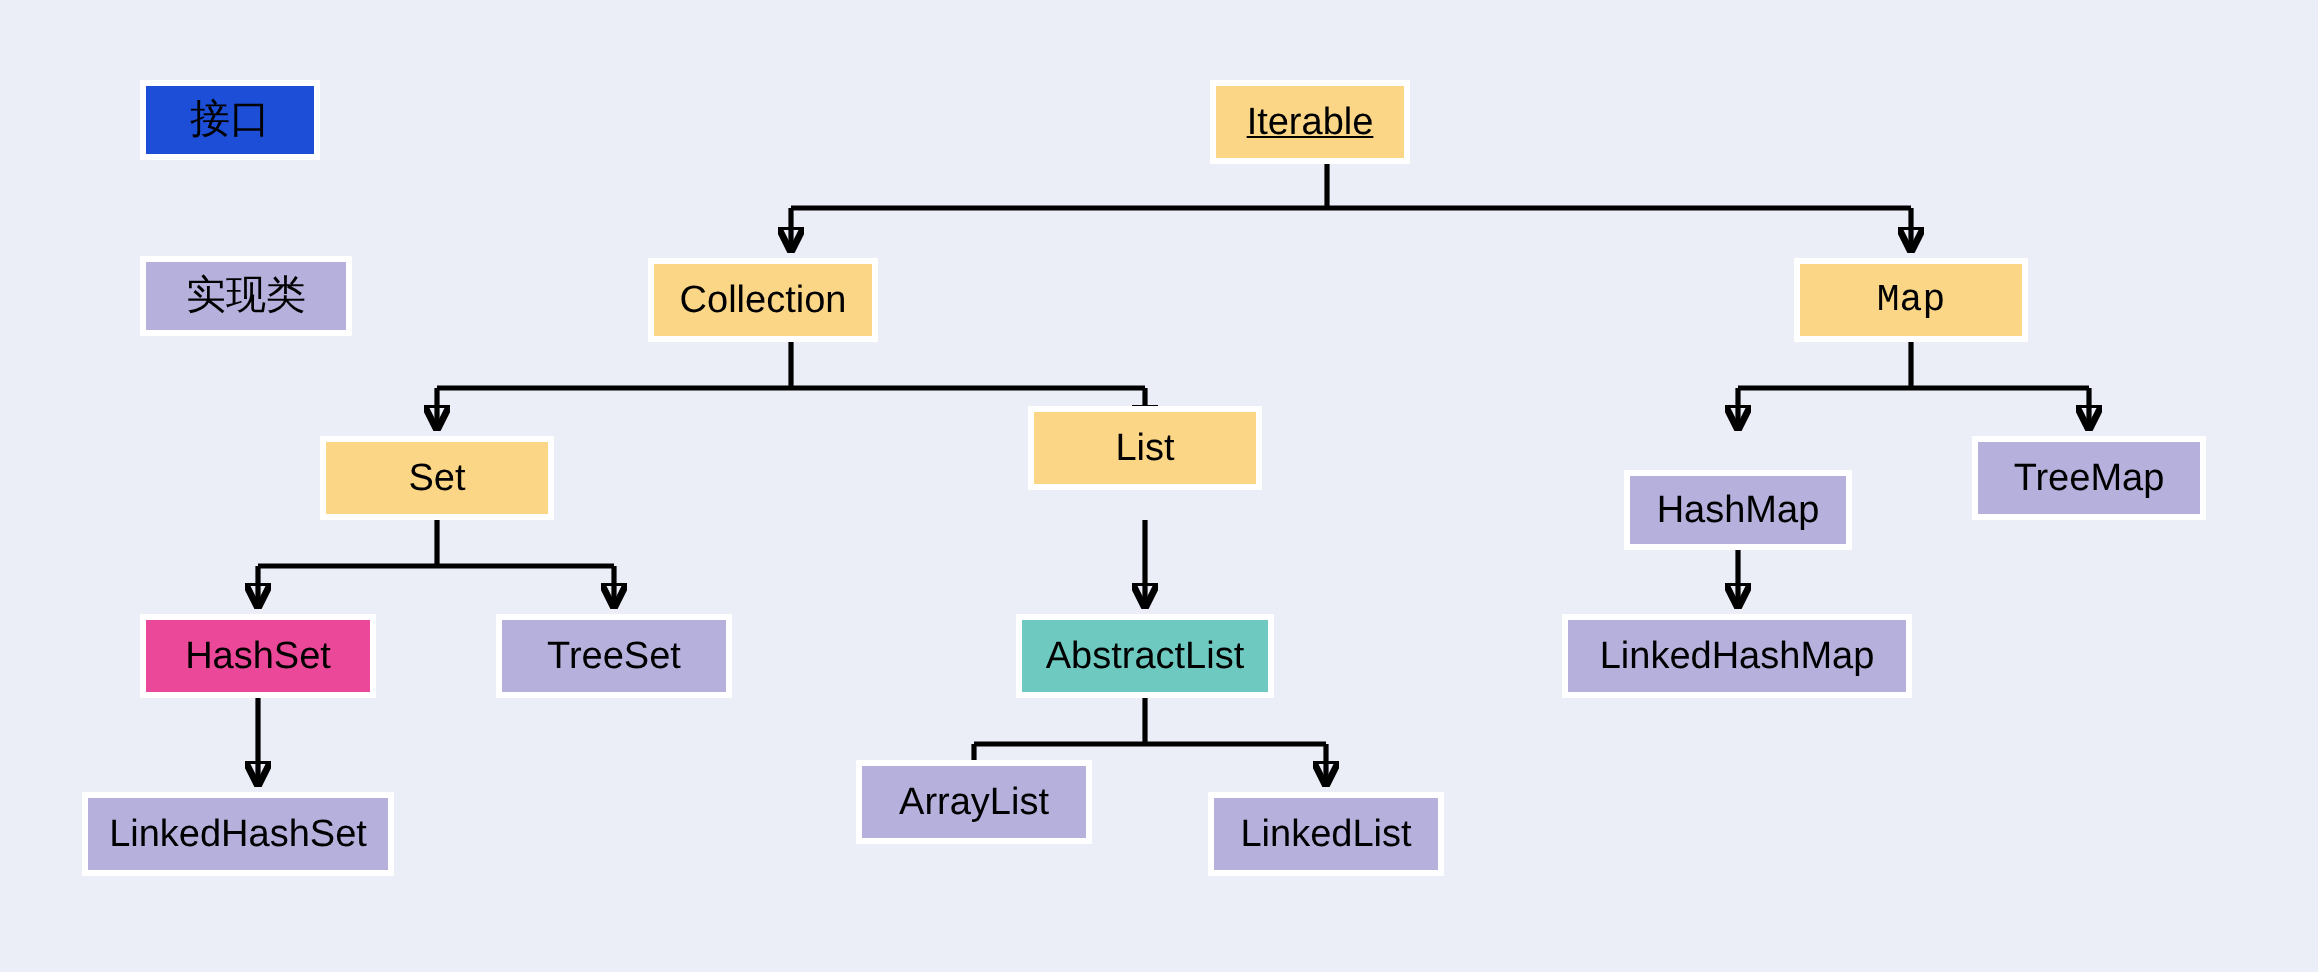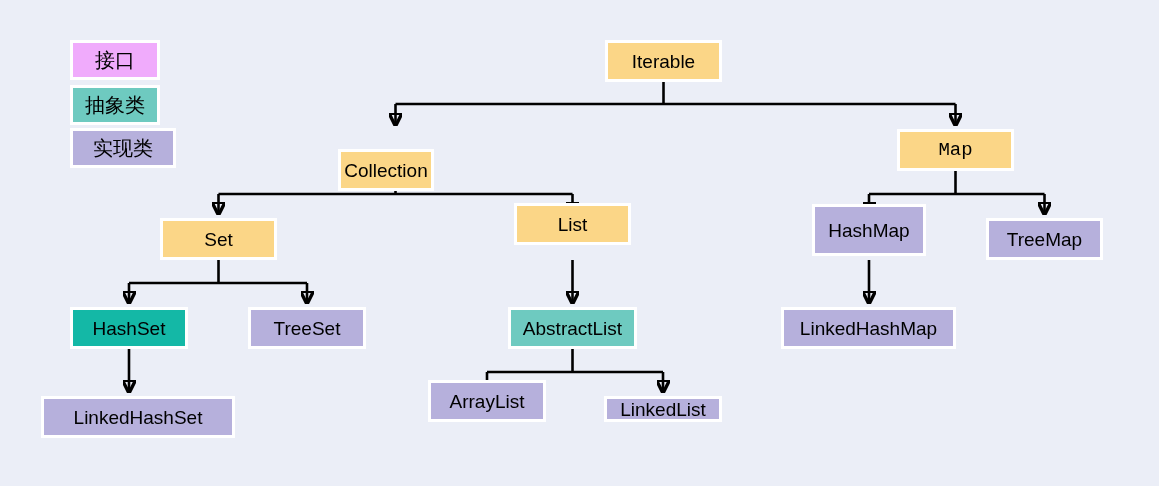"接口" div.legend-item { background: #f0abfc -> #1d4ed8 }
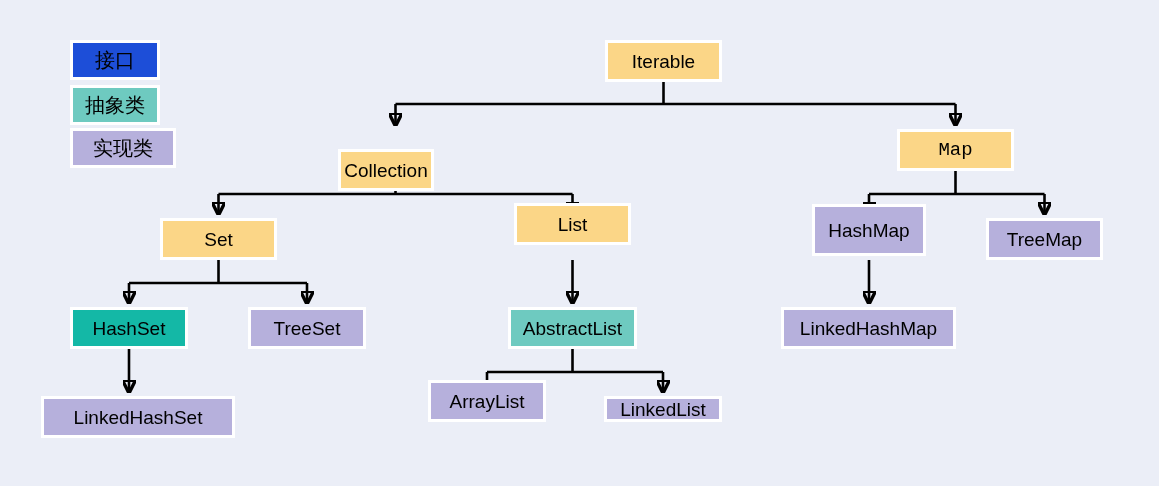"Iterable" #n-iterable { text-decoration: none -> underline; width: 117px -> 100px }
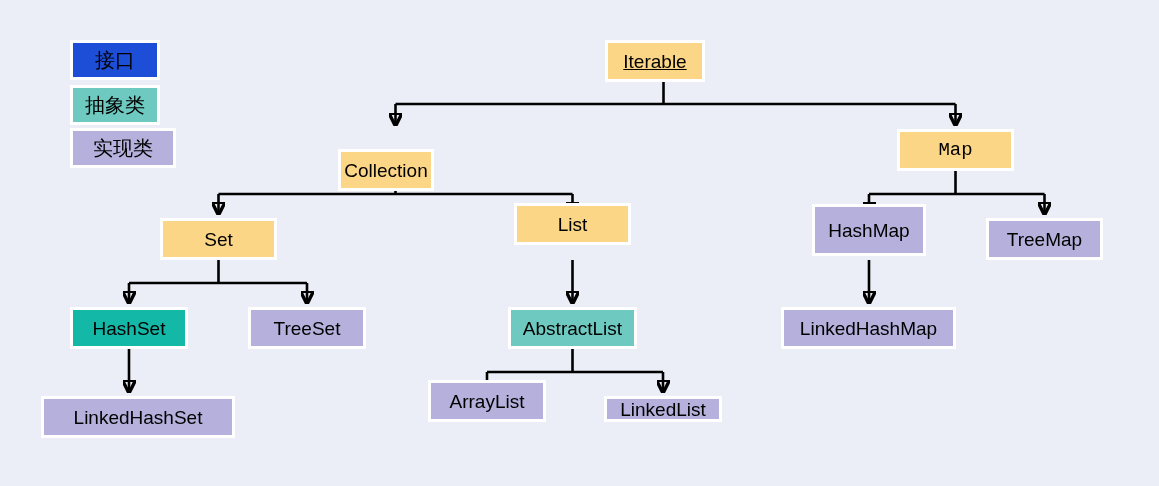"抽象类" div.legend-item { html: <div>抽象类</div> -> none }
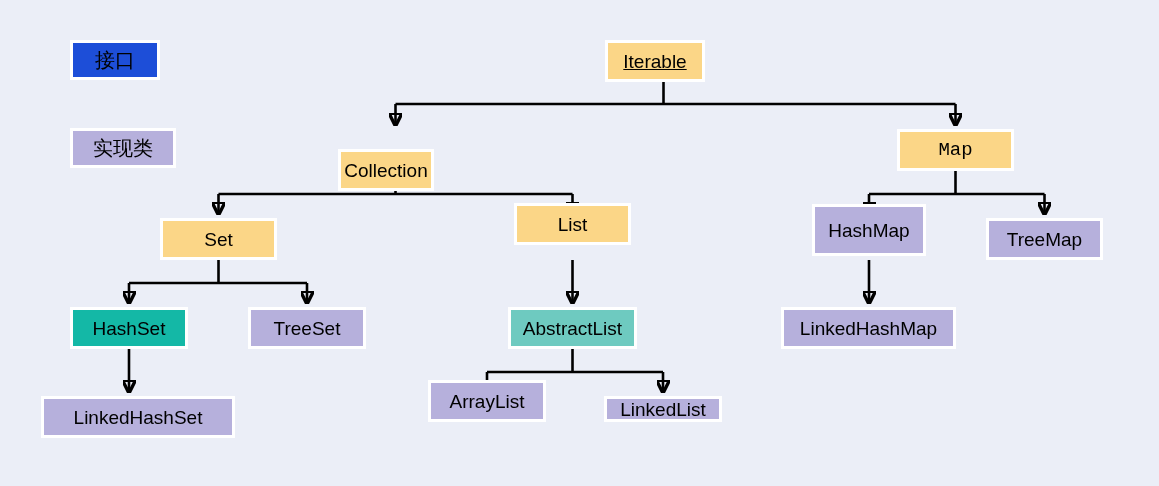"Collection" #n-collection { left: 338px -> 324px; margin-top: 20px -> none; width: 96px -> 115px }
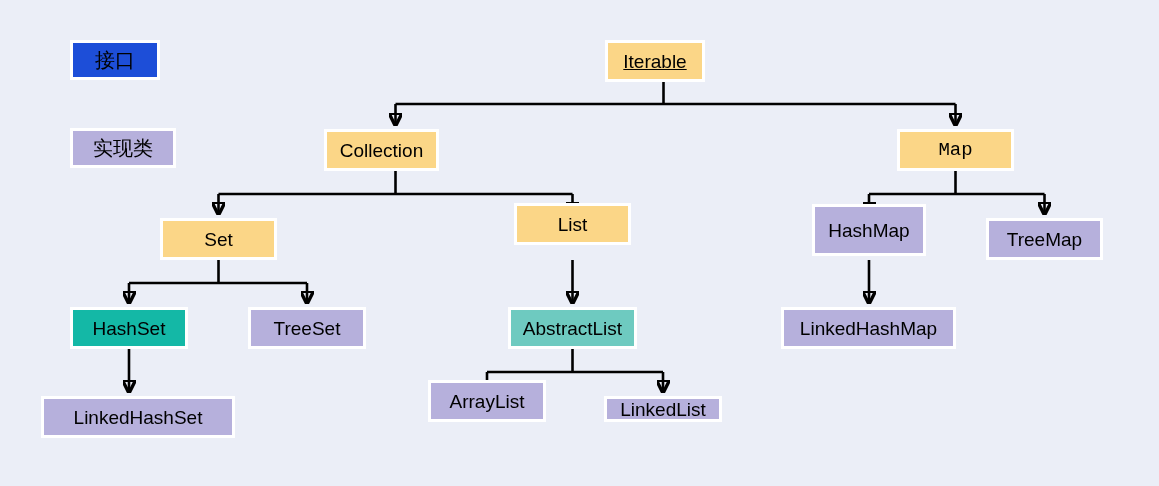"HashMap" #n-hashmap { height: 52px -> 40px; top: 204px -> 235px }
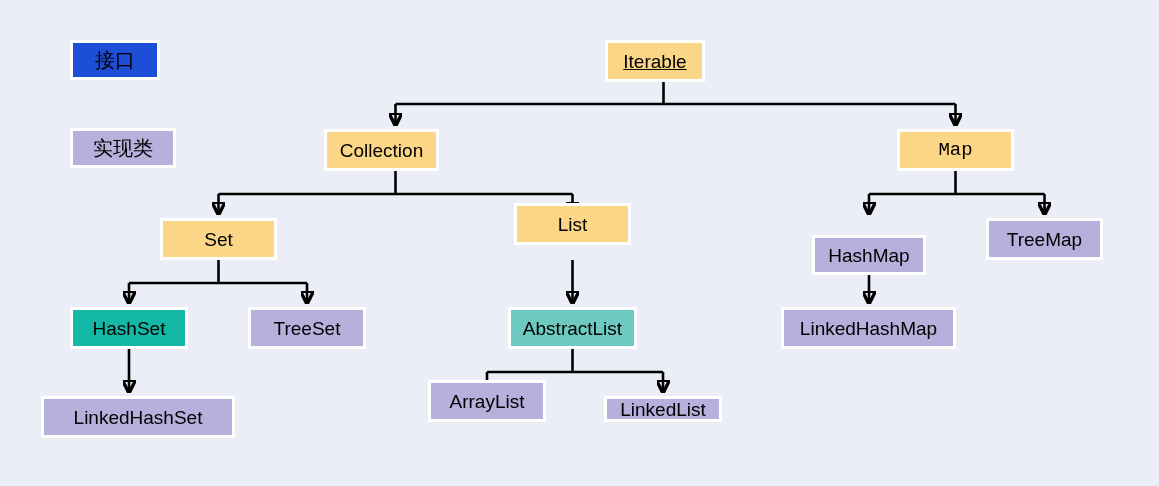"HashSet" div.node { background: #14b8a6 -> #ec4899 }
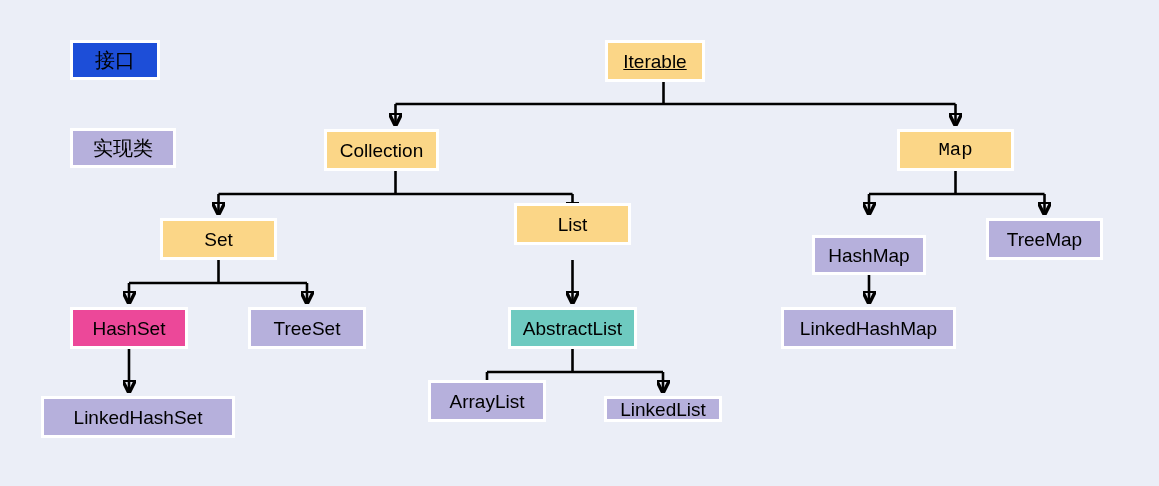"LinkedHashSet" #n-linkedhashset { width: 194px -> 156px }
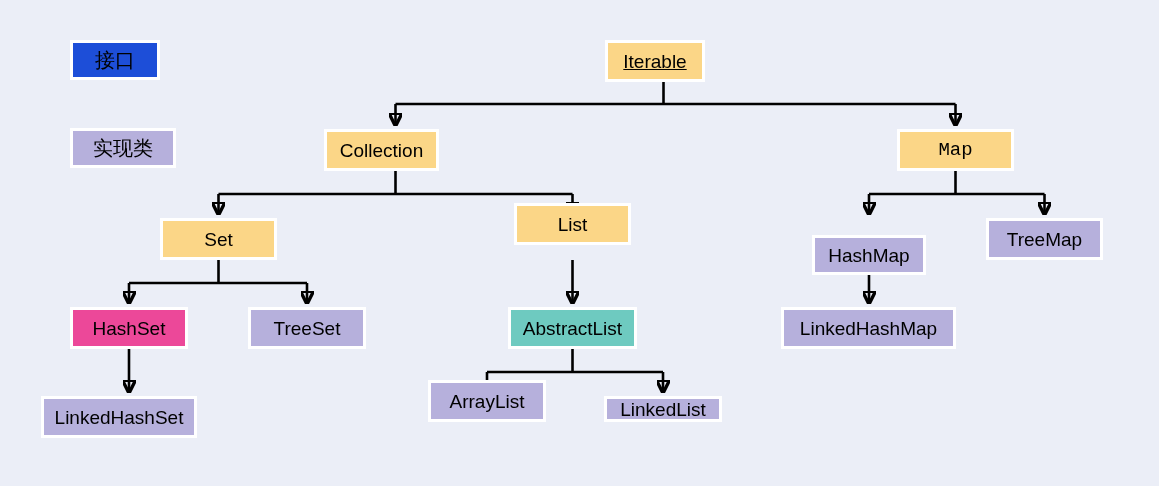"LinkedList" #n-linkedlist { height: 26px -> 42px }
